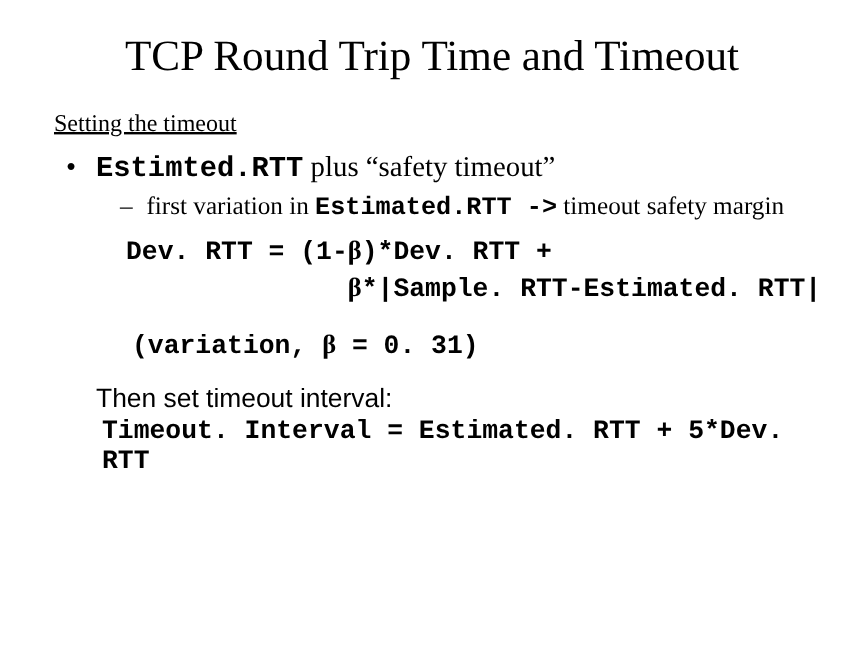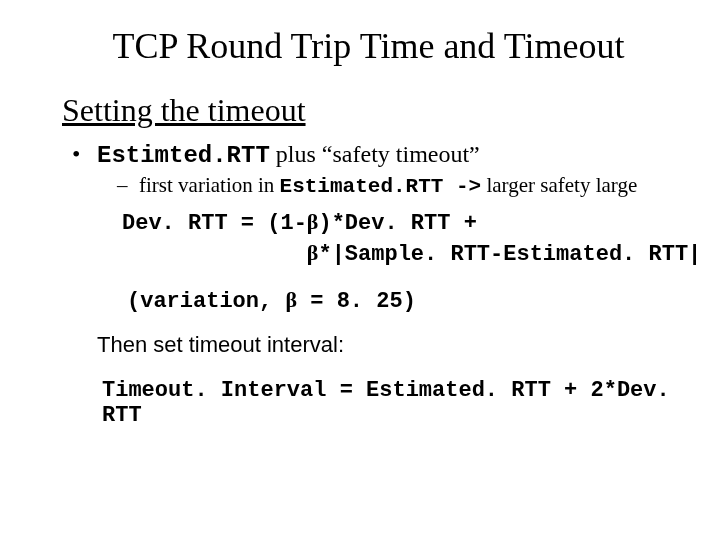"TCP Round Trip Time and" .slide { padding: 20px 45px 20px 62px -> 20px 45px 20px 45px }
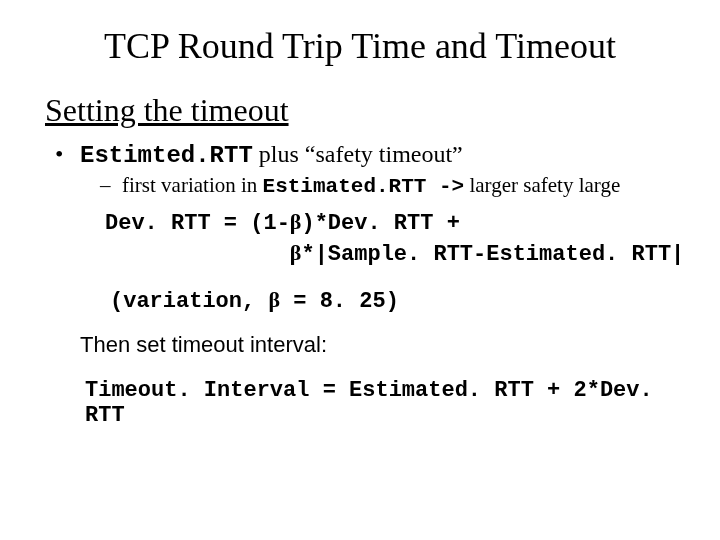"Setting the timeout" .subhead { font-size: 32px -> 20px }
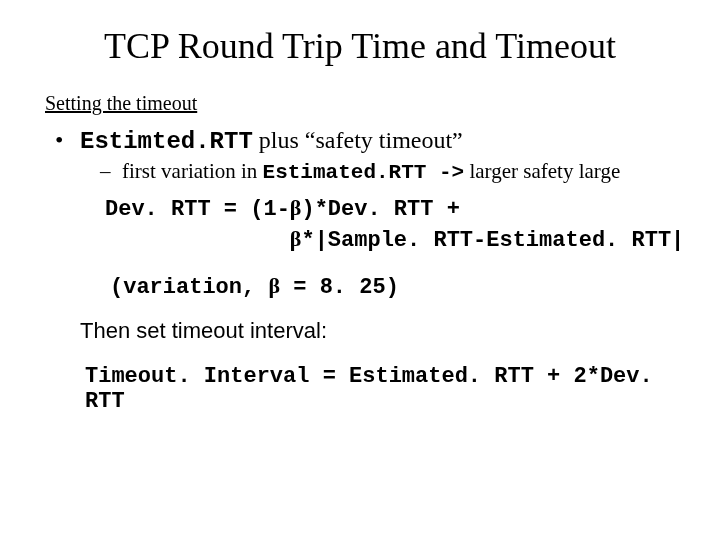"larger safety large" span { text: larger safety large -> timeout safety margin }
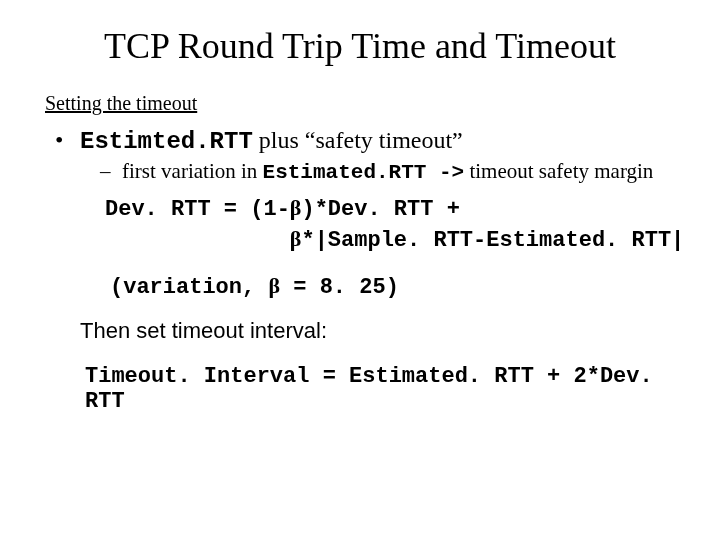"= 8. 25)" span { text: 8. 25 -> 0. 31 }
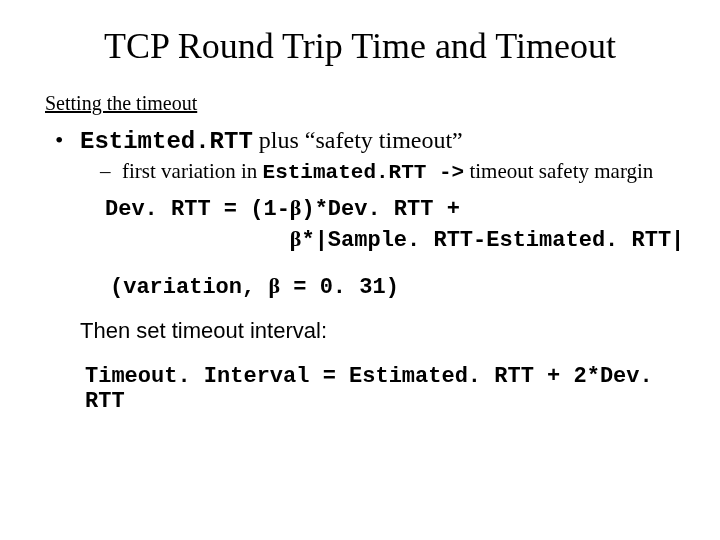"Then set timeout interval:" .then { margin: 6px 0 20px 35px -> 6px 0 2px 35px }
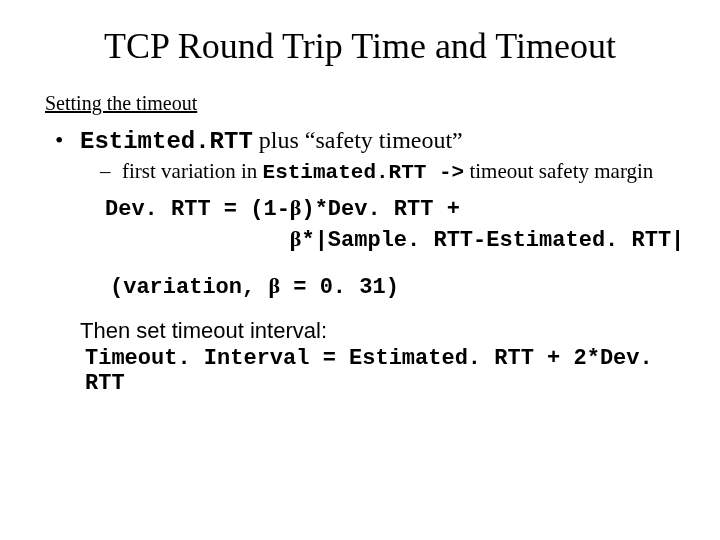"Timeout. Interval = Estimated. RTT" div.timeout-line { text: 2 -> 5 }
